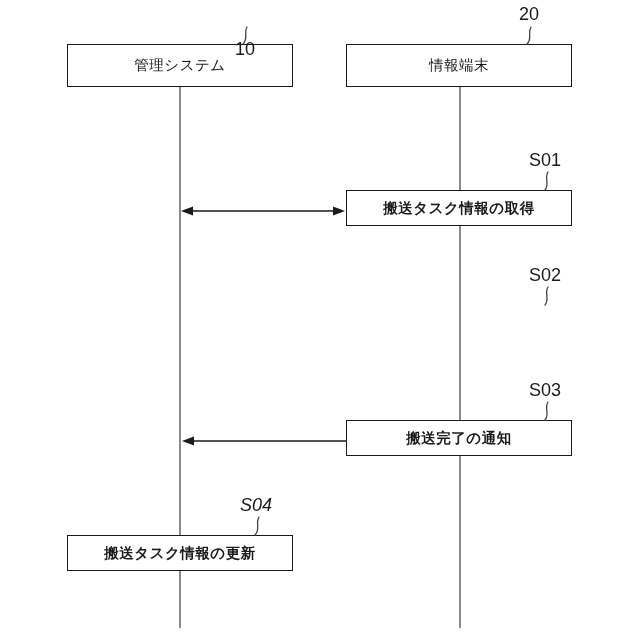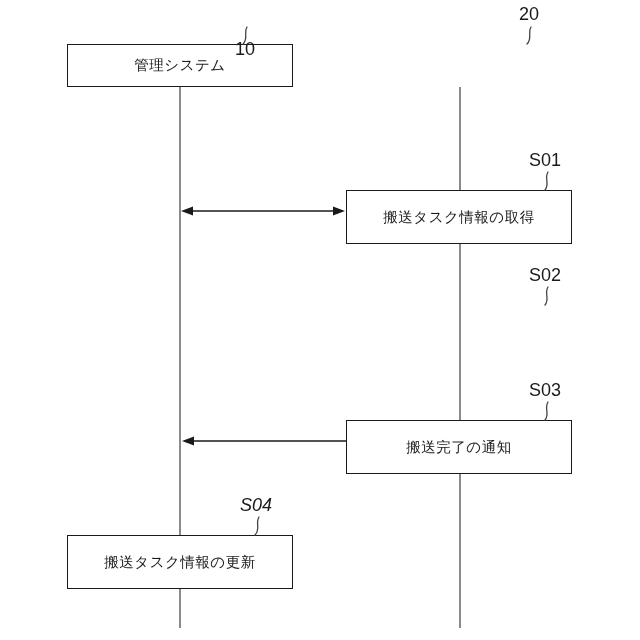"情報端末" div.box { html: none -> <div> <span>情報端末</span> </div> }
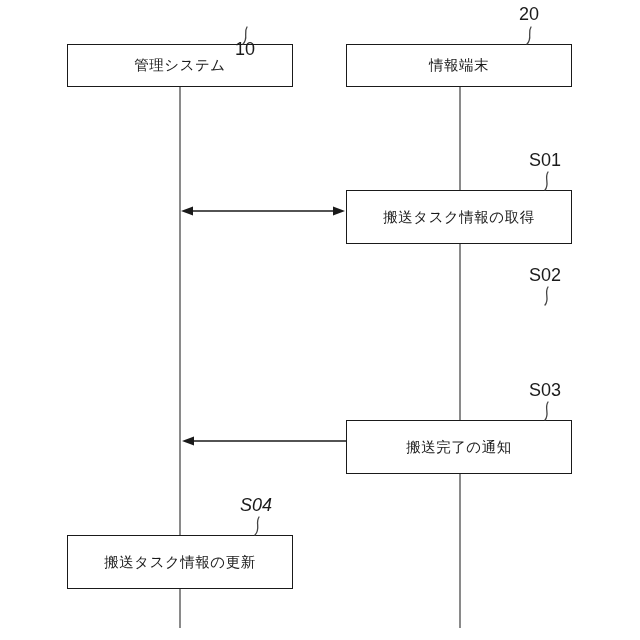"搬送タスク情報の取得" .step { font-weight: none -> bold; height: 54px -> 36px }
